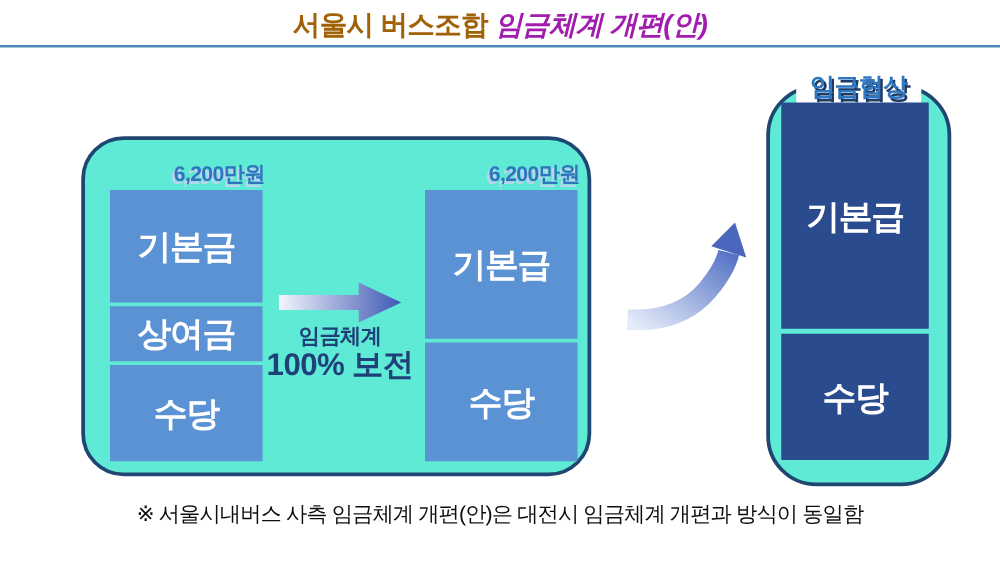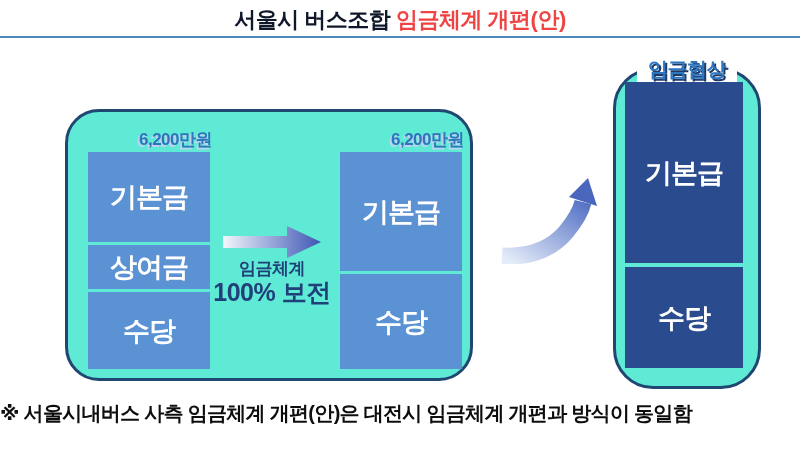"서울시 버스조합" .title-prefix { color: #0f172a -> #a16207 }
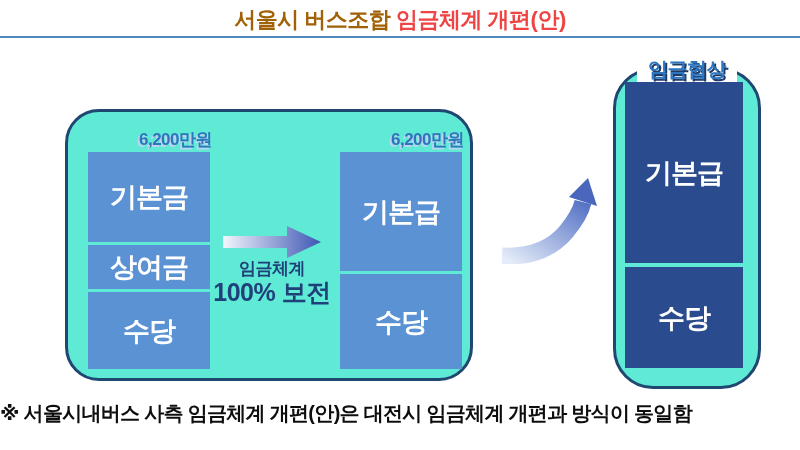"임금체계 개편(안)" .title-highlight { color: #ef4444 -> #a21caf; font-style: none -> italic }
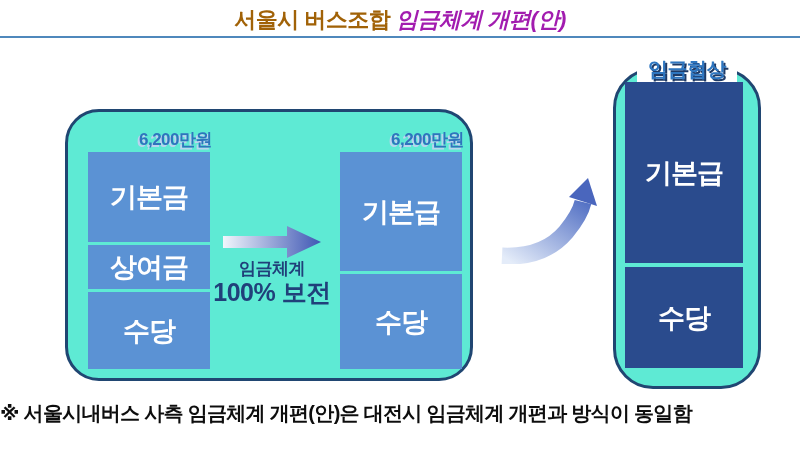"※ 서울시내버스 사측 임금체계 개편(안)은" .footnote { font-size: 20px -> 17px; font-weight: 700 -> 400; text-align: none -> center }
